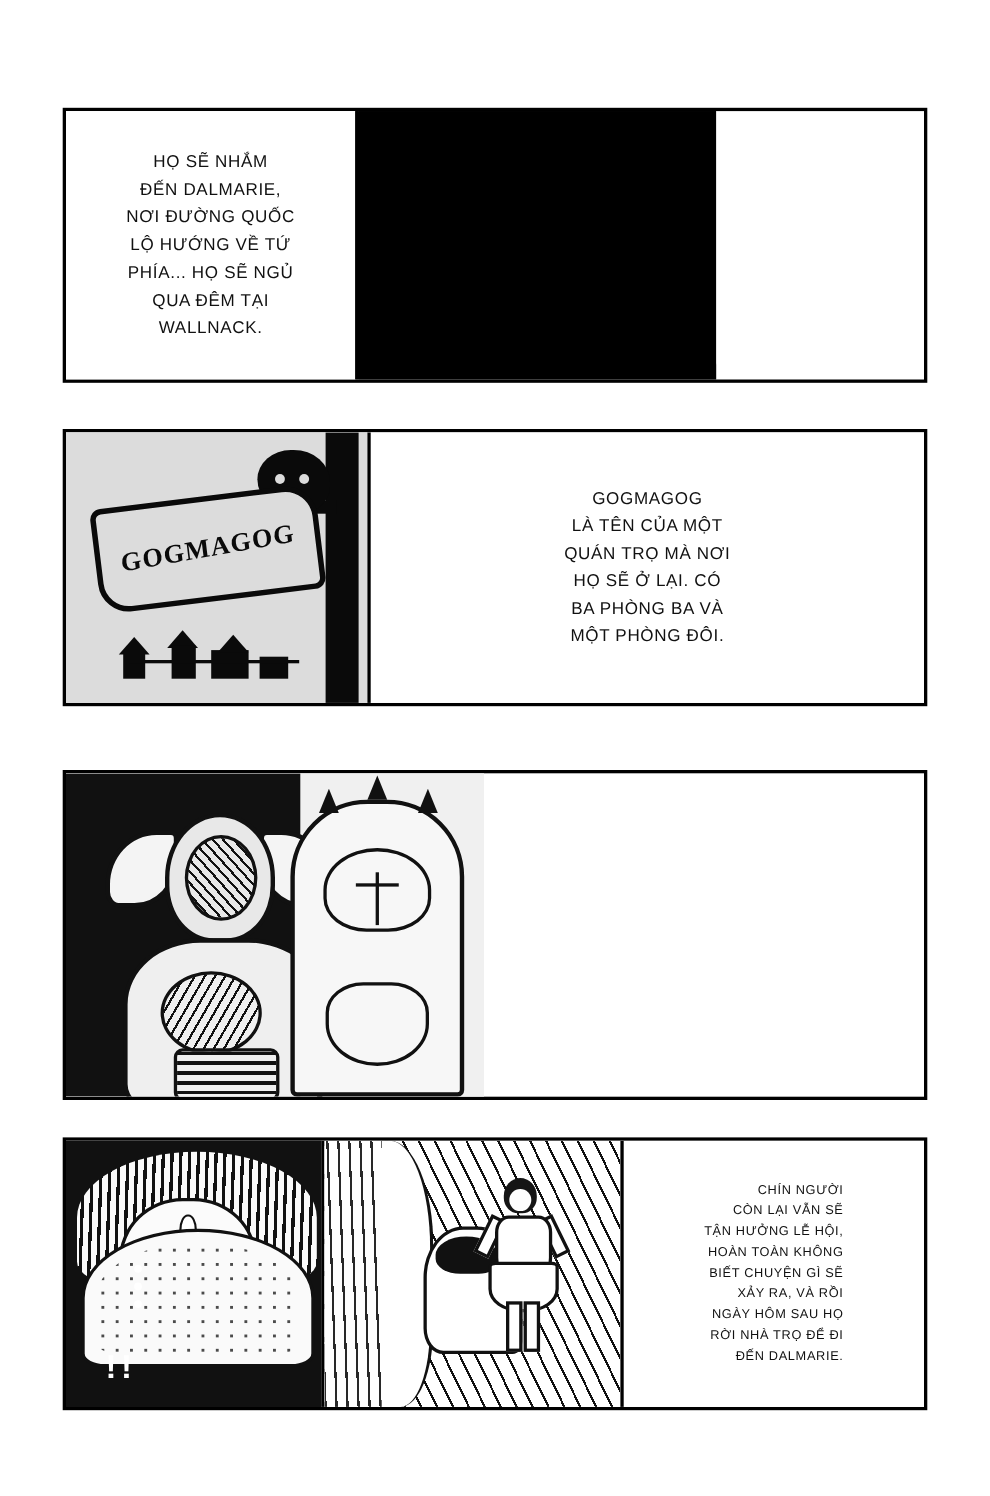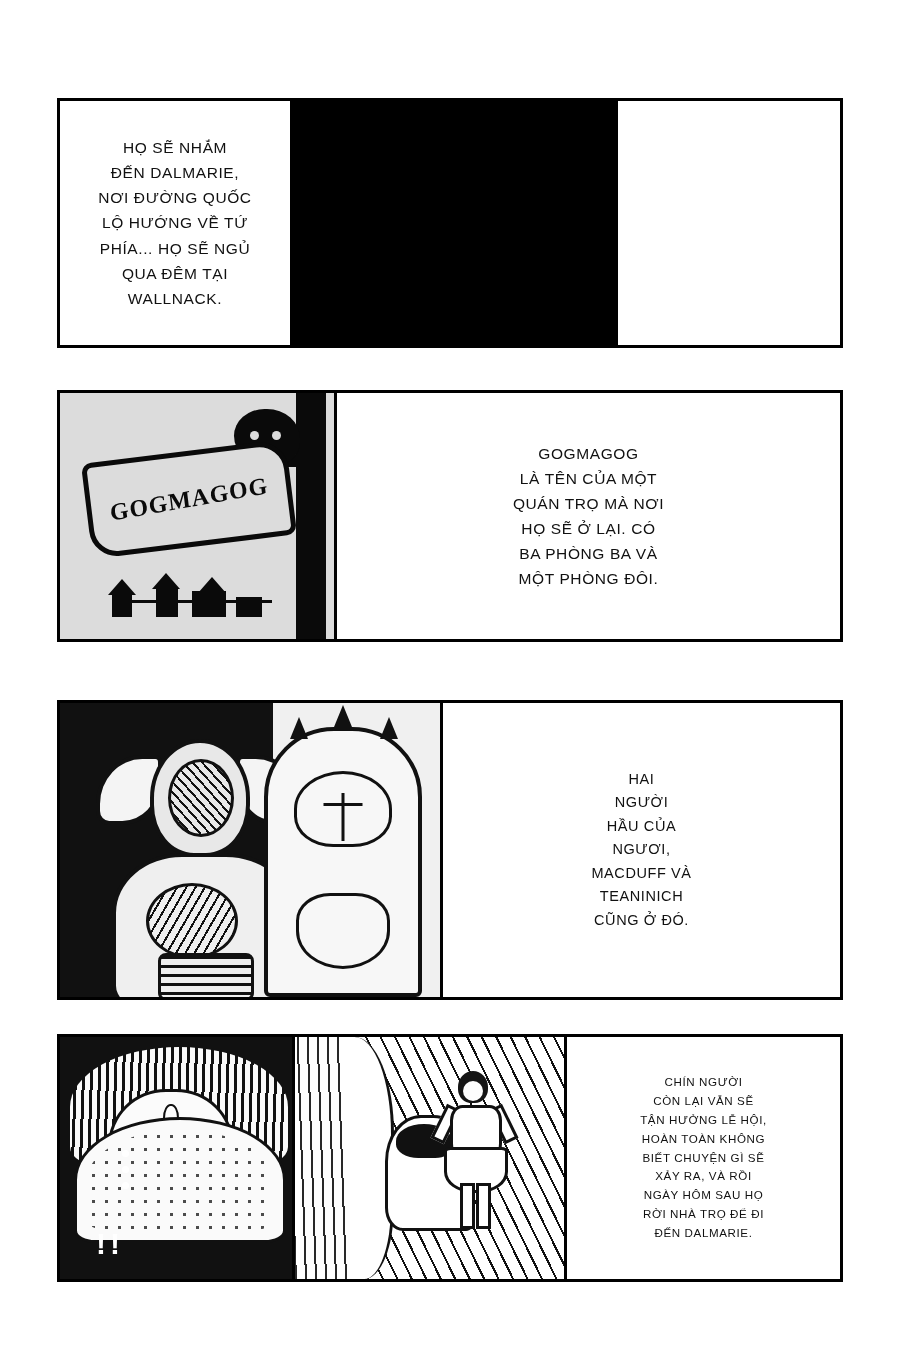"HỌ SẼ NHẮM" div.panel { width: 230px -> 263px }
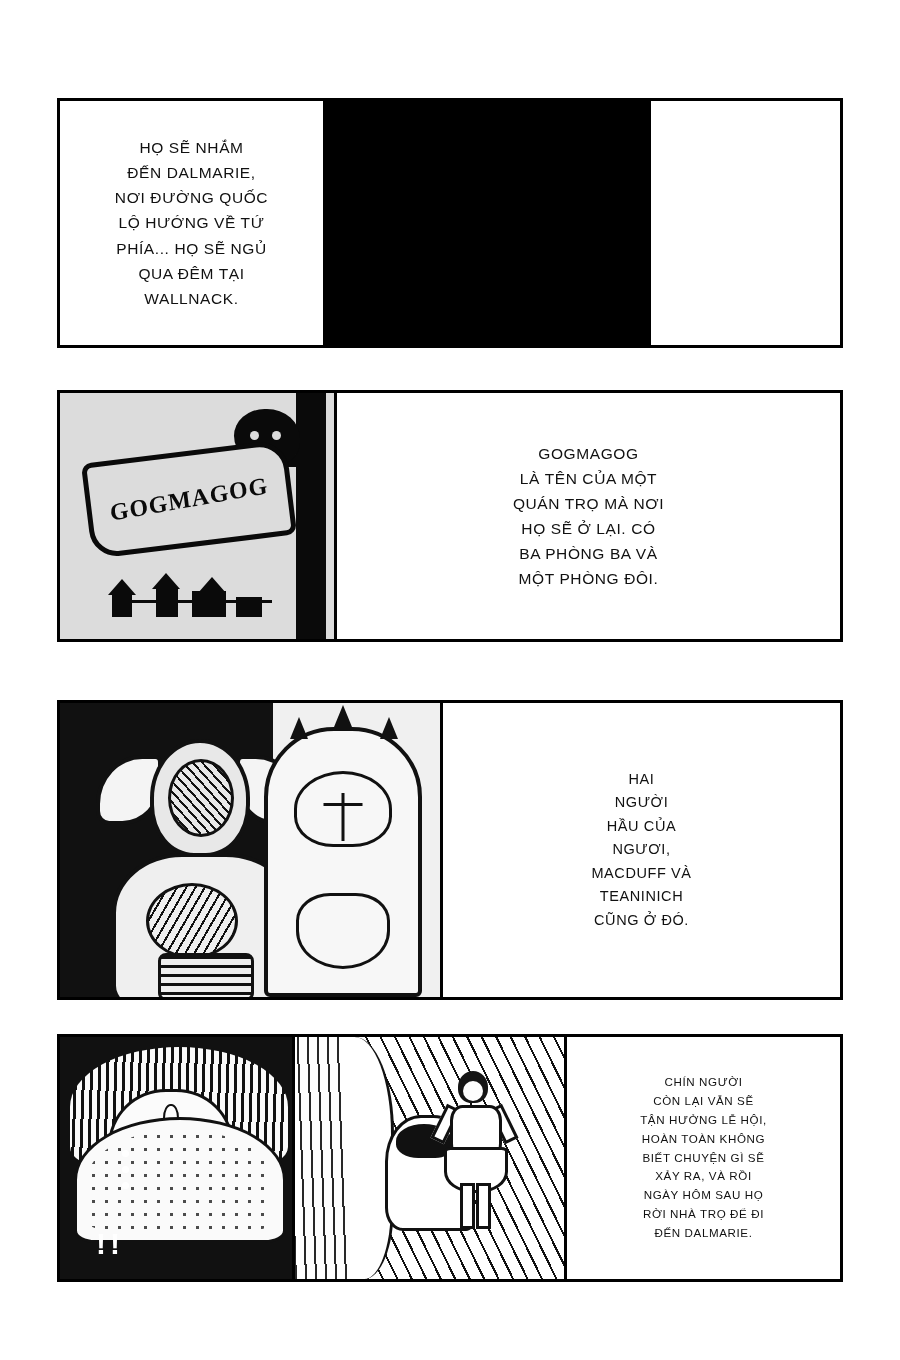"HAI" div.panel { html: <div> <div>Hai người hầu của ngươi, Macduff và Teaninich cũng ở đó.</div> </div> -> none }
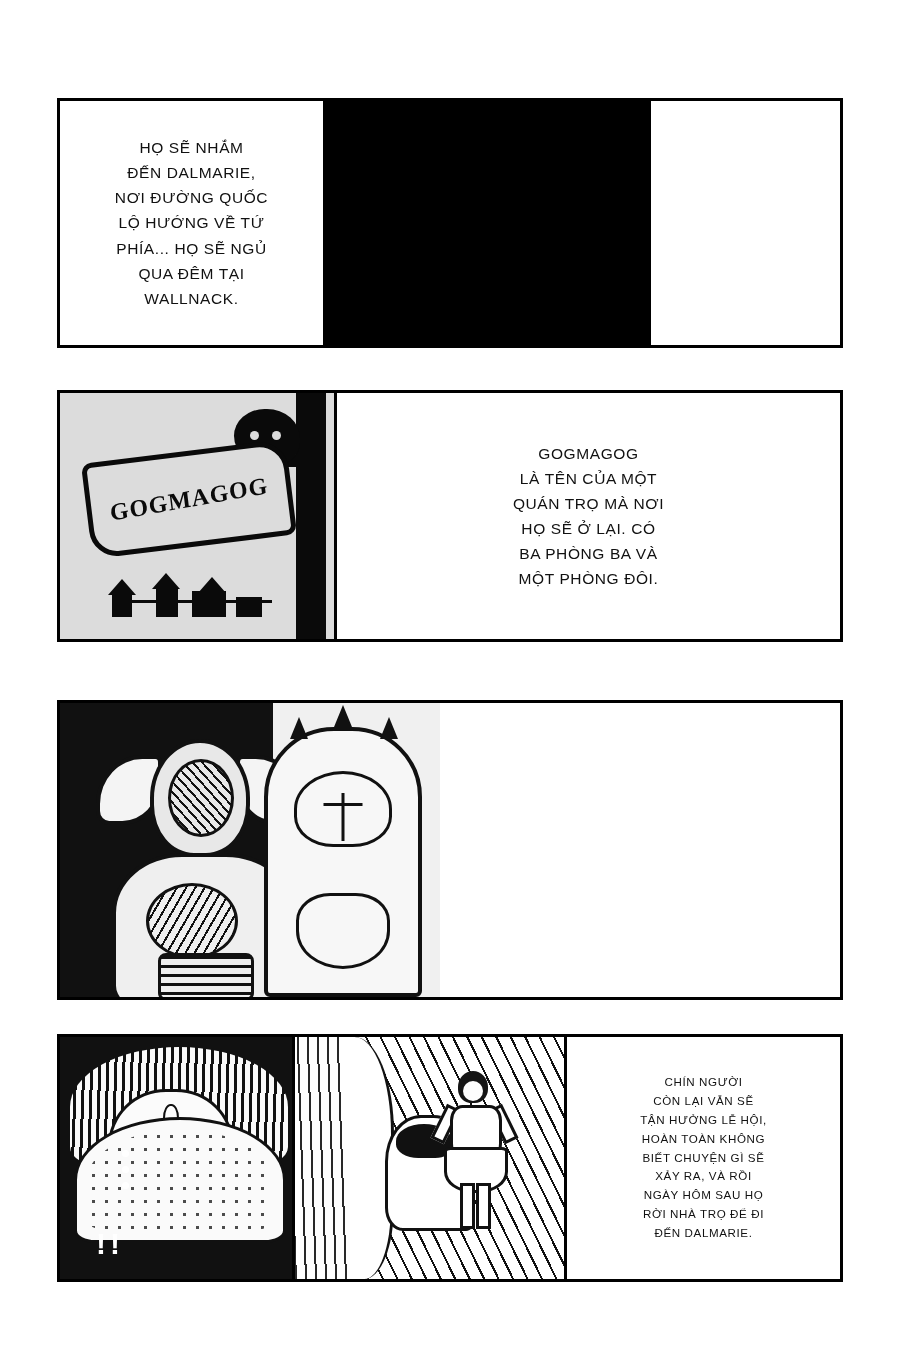"CHÍN NGƯỜI" .cap-12 { text-align: none -> right }
